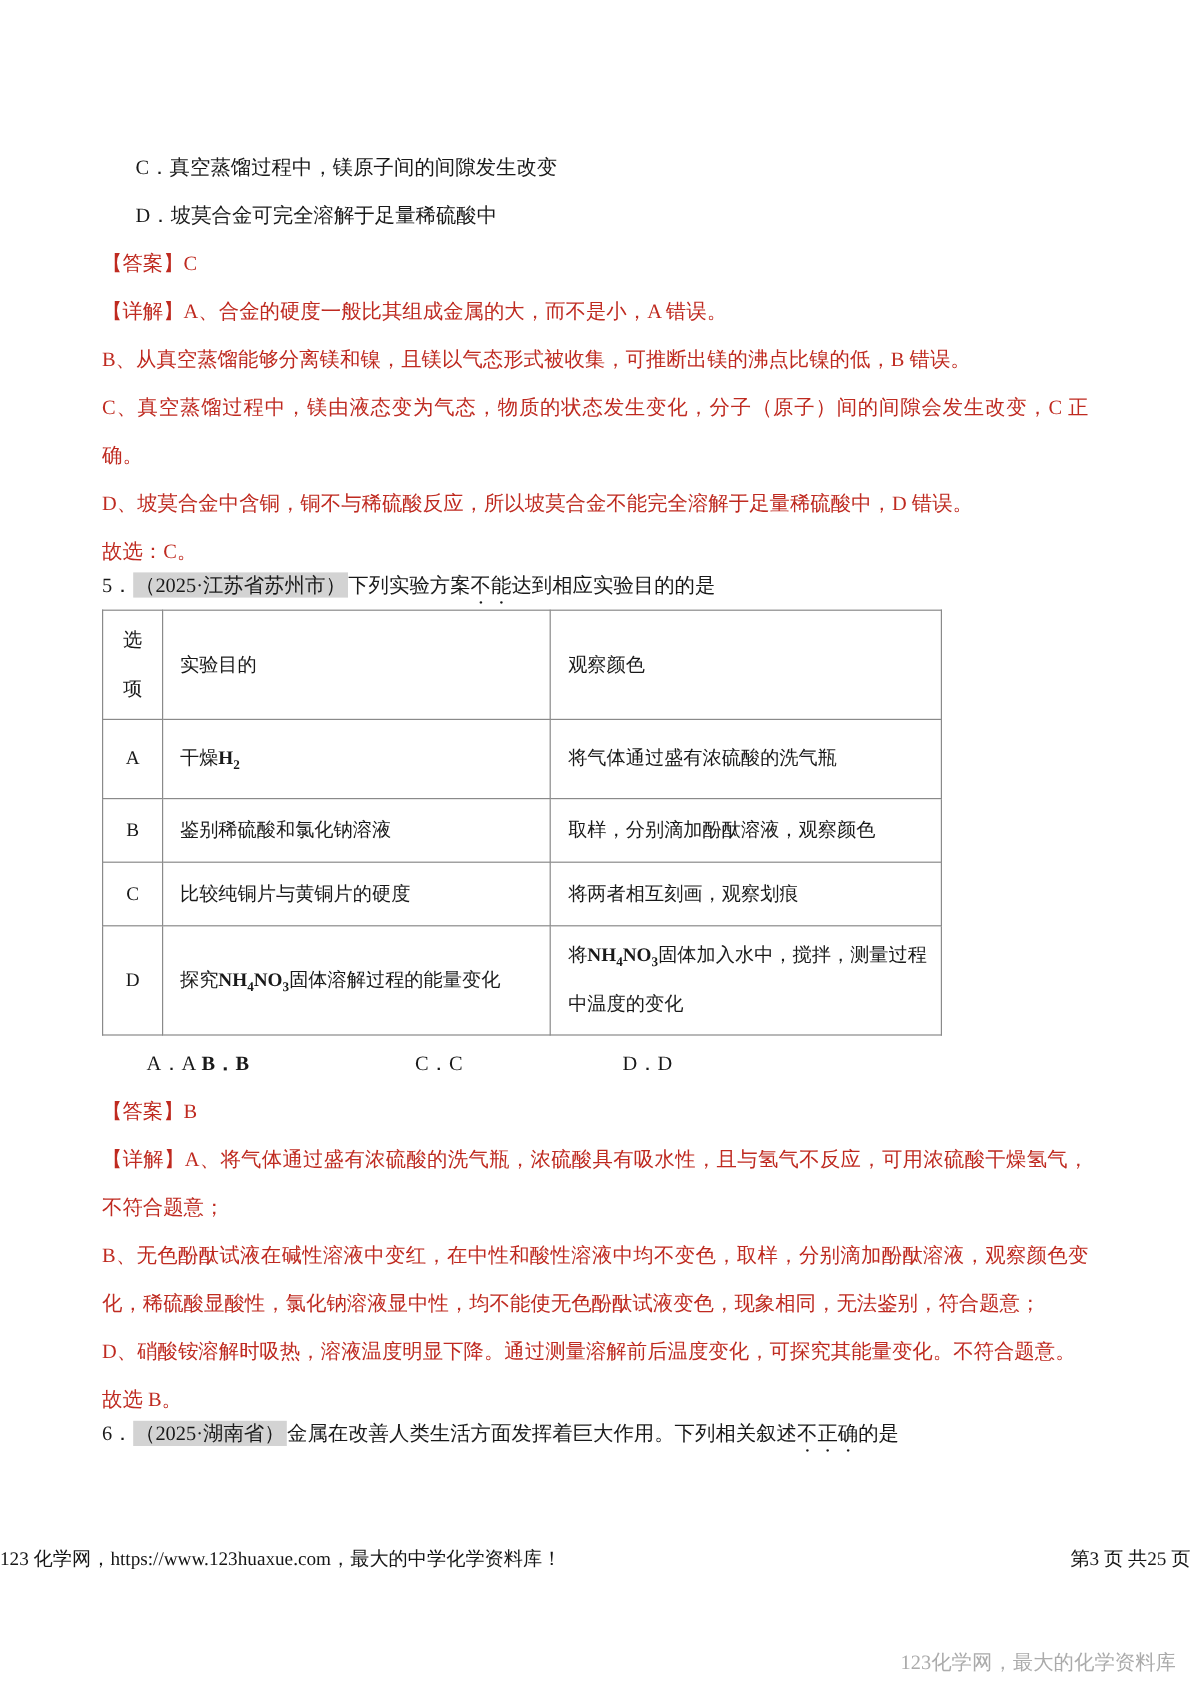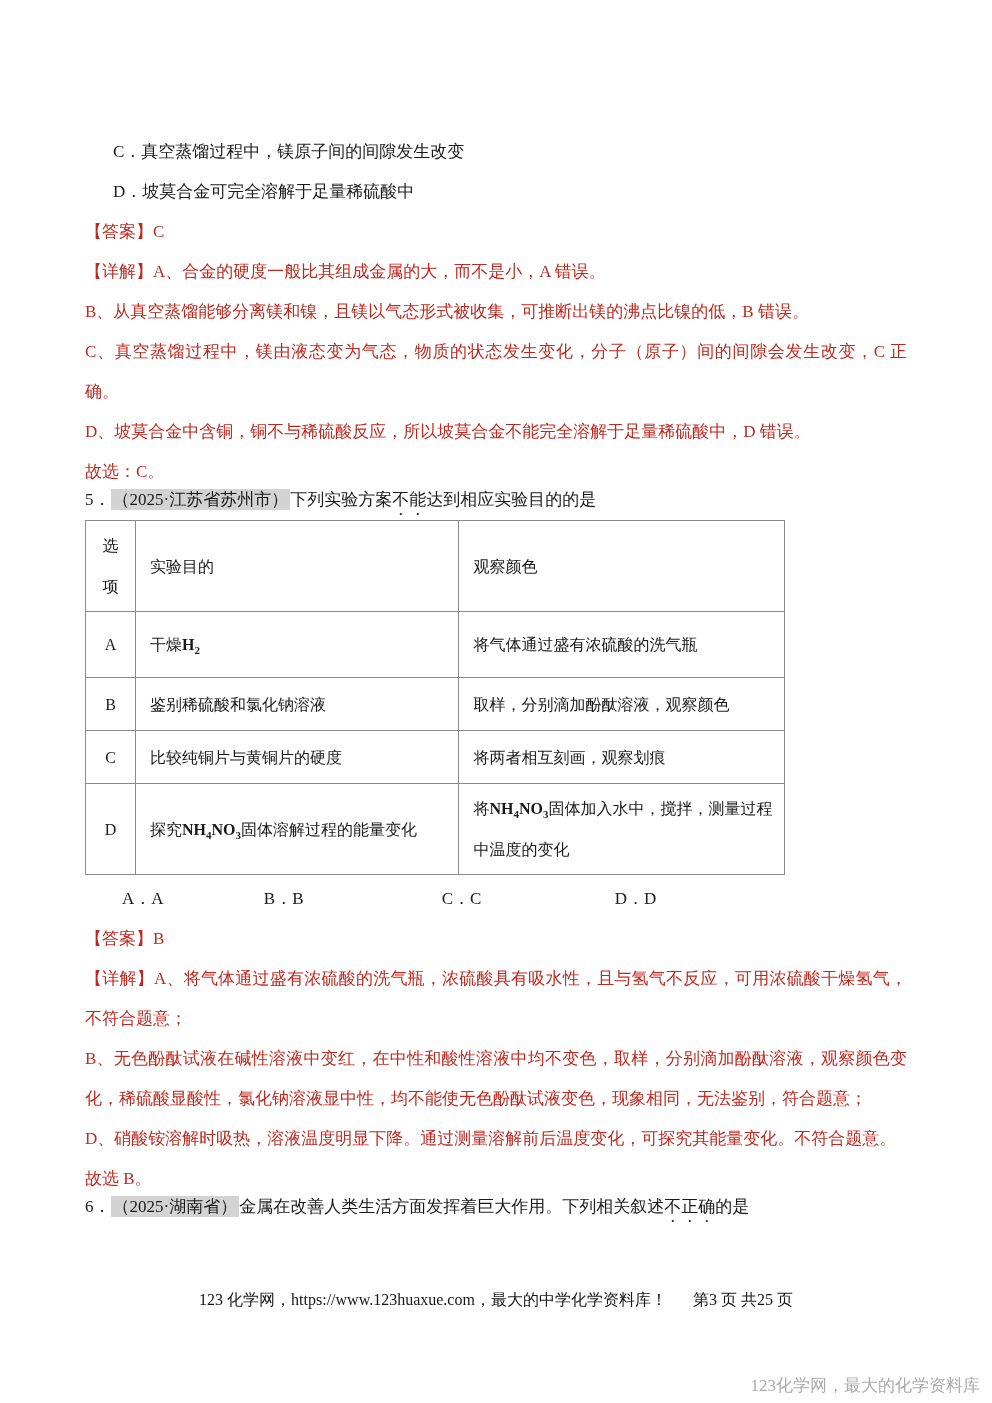"C．真空蒸馏过程中，镁原子间的间隙发生改变" .content { top: 12px -> 0 }
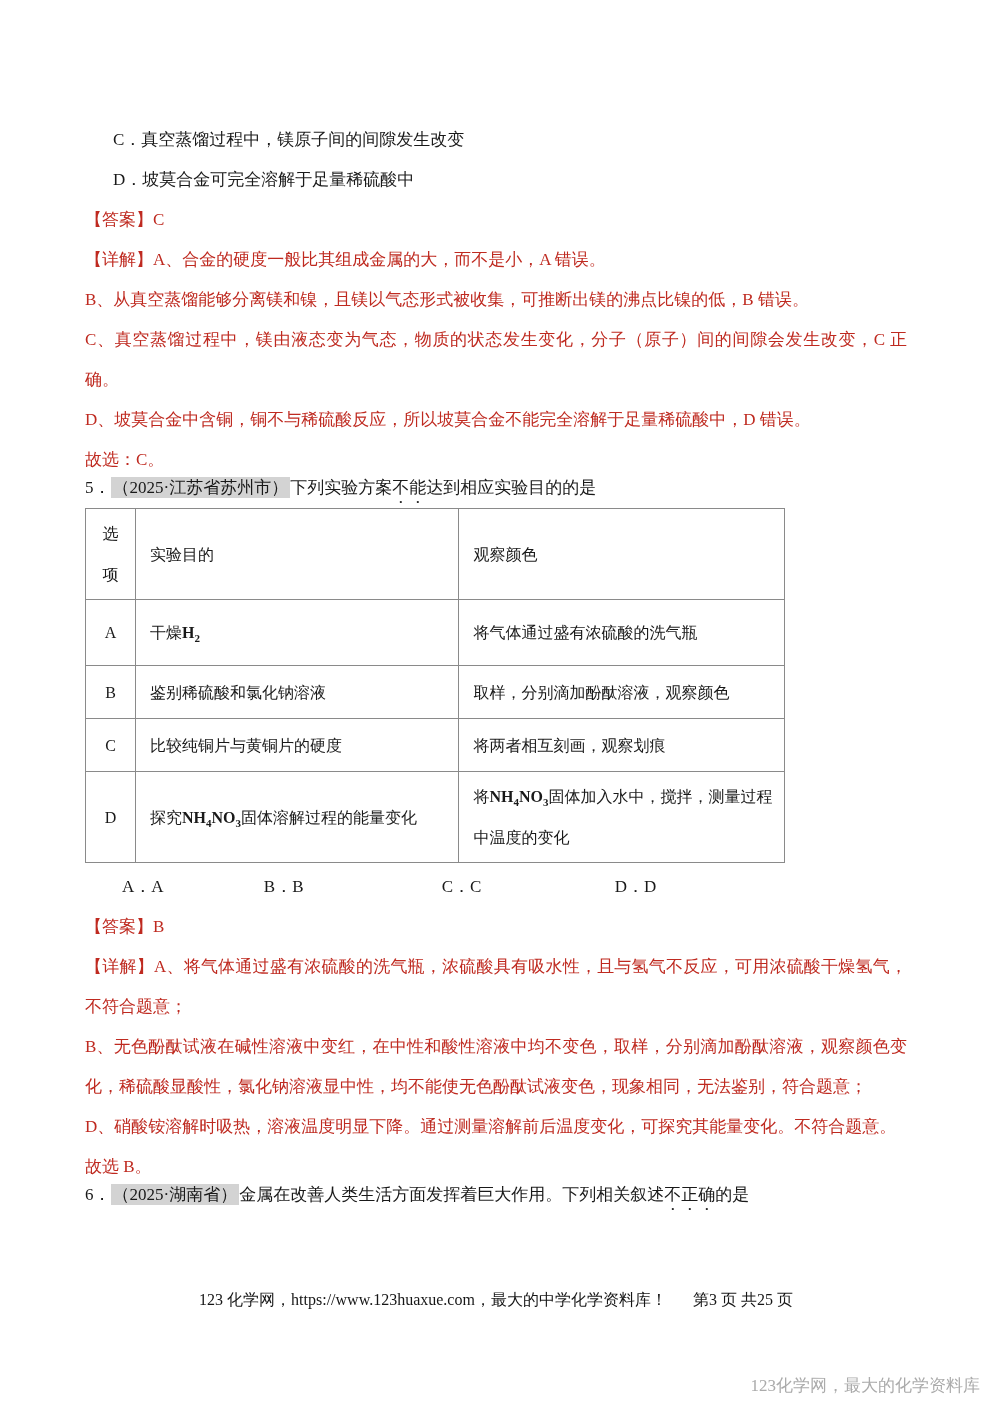"B．B" .choices .c1 { font-weight: none -> bold; margin-left: 96px -> none }
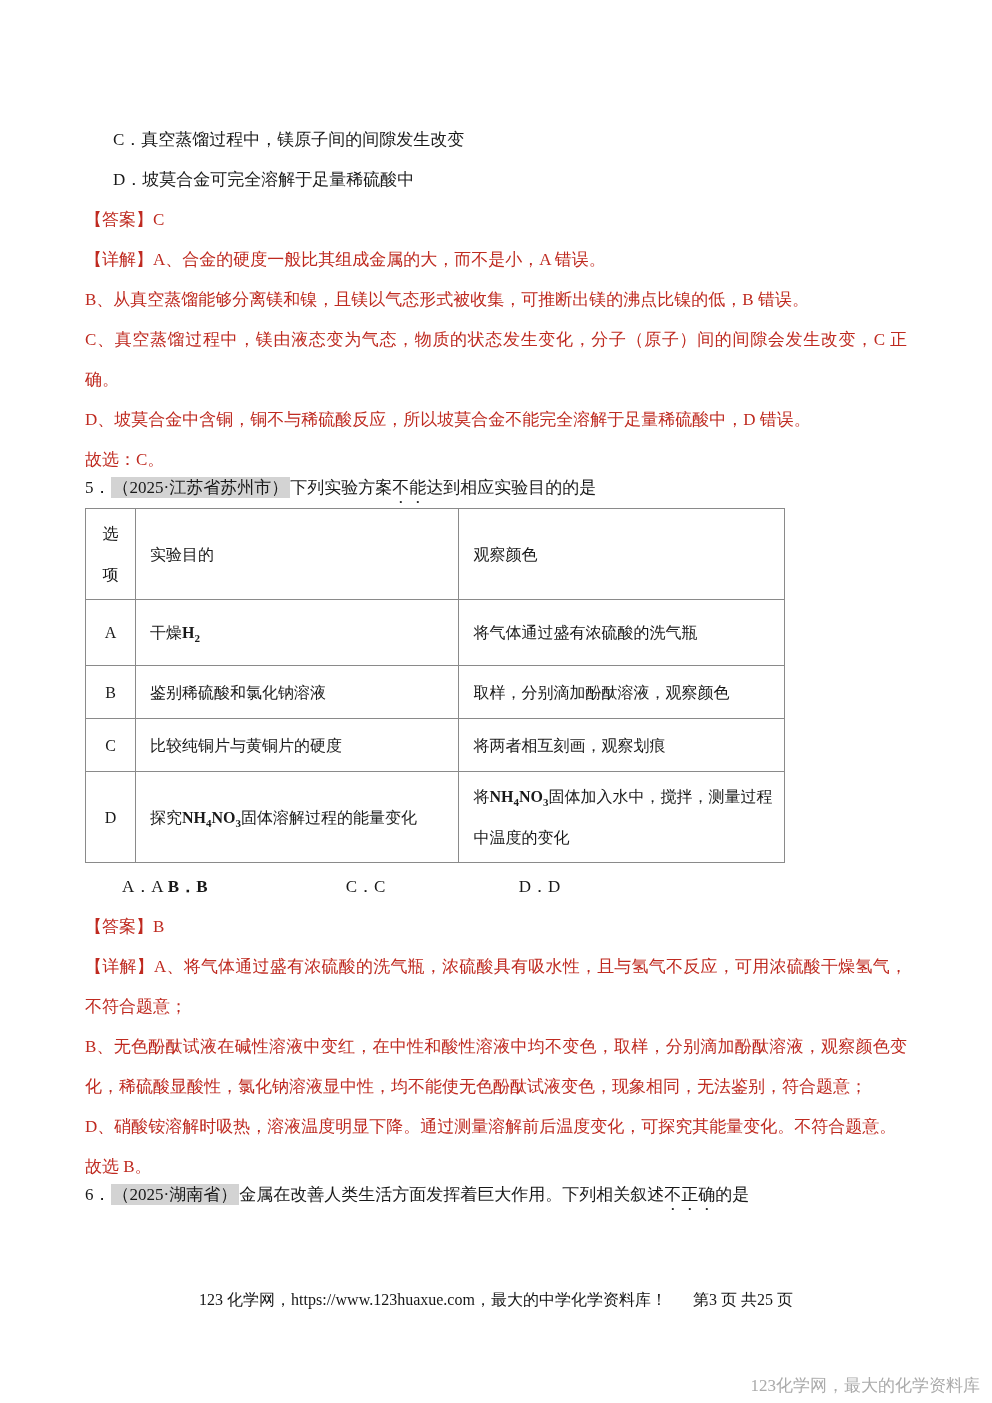"123" .footer { justify-content: center -> space-between }
